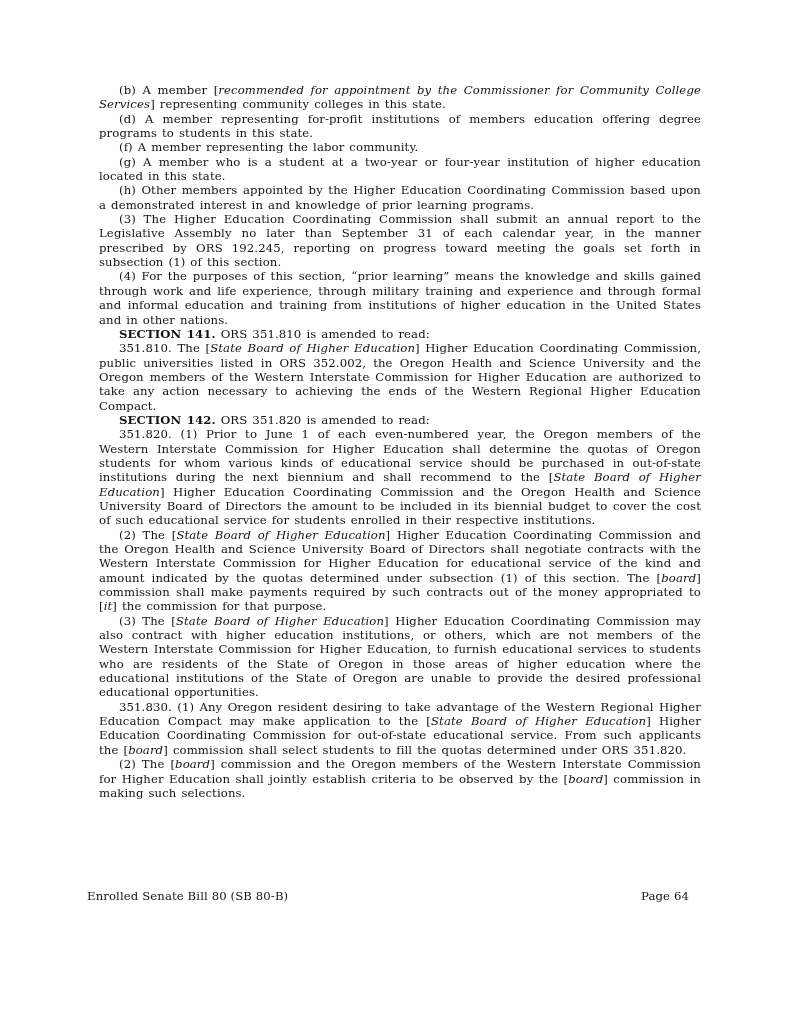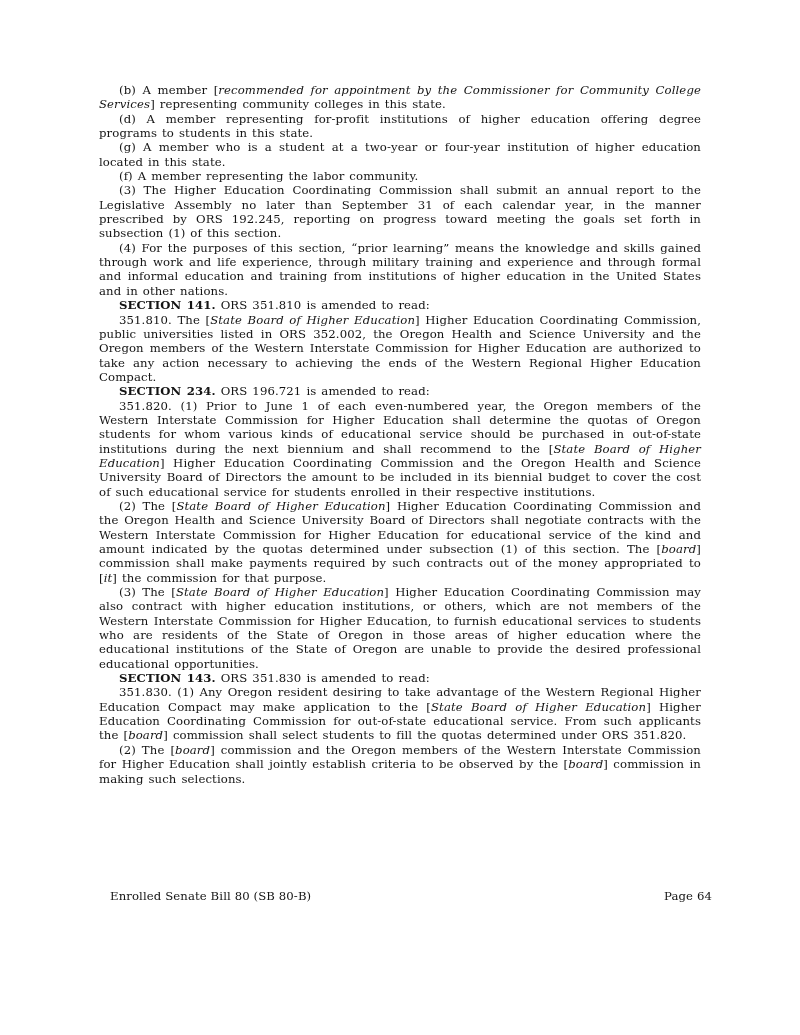"(d) A member representing for-profit" span.run-n { text: higher -> members }
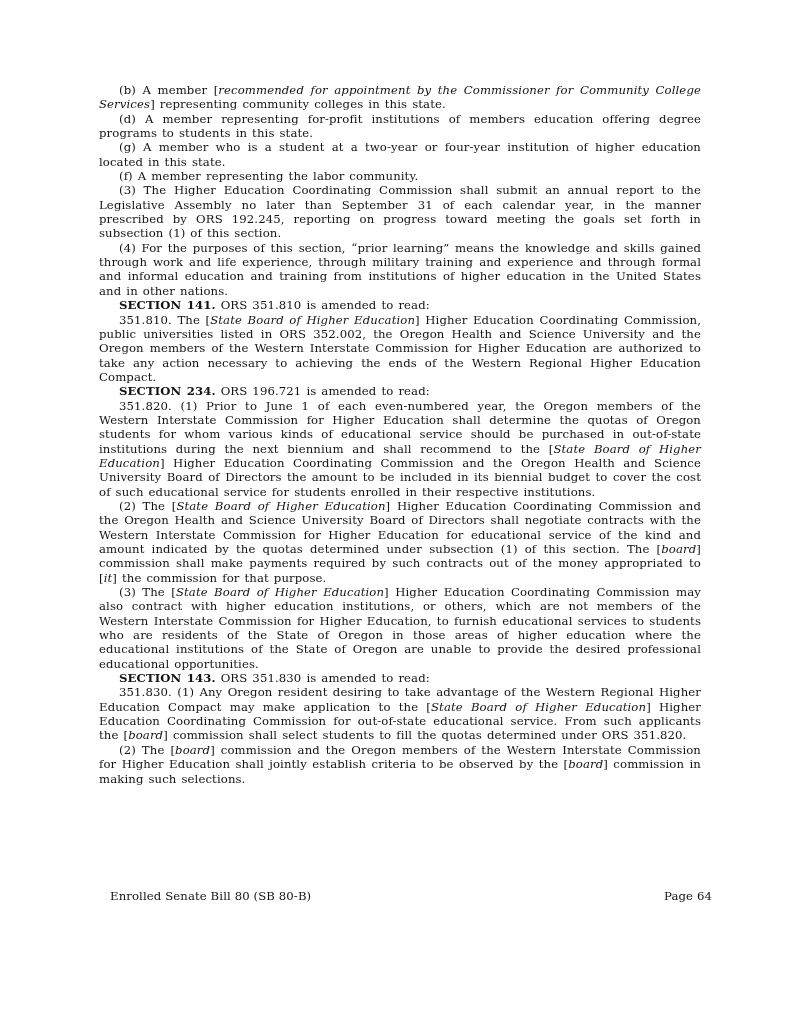"(g) A member who is" p.para { order: before "(f) A member representing the" -> after "(f) A member representing the" }
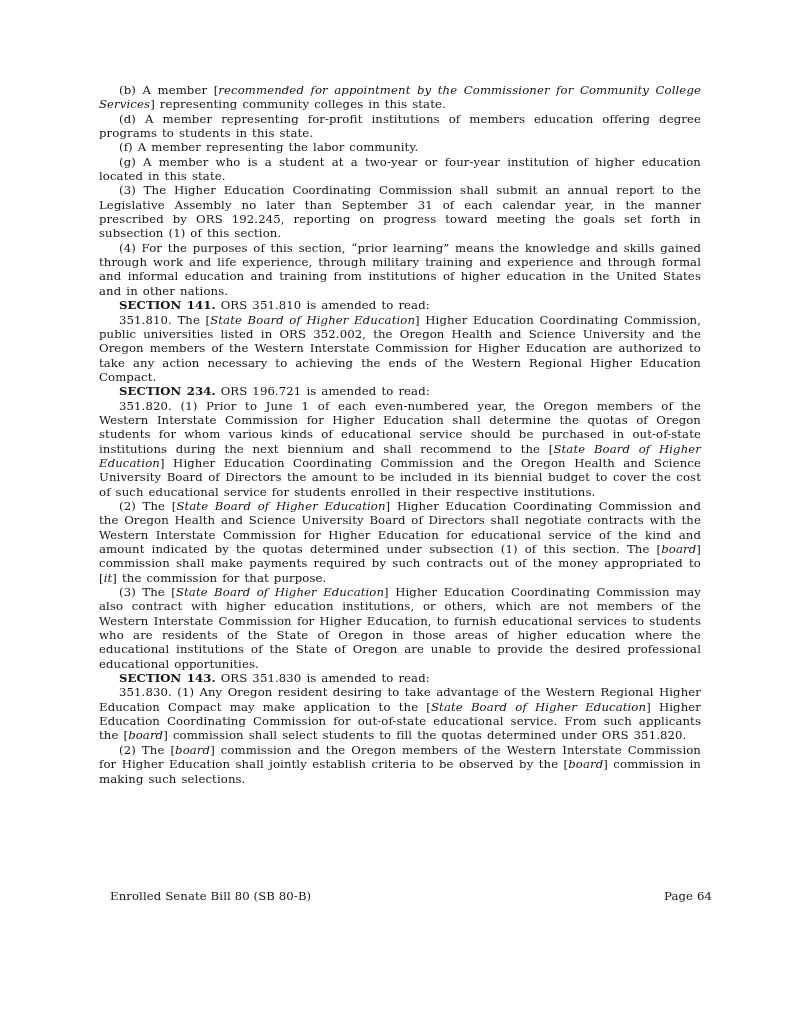"(h) Other members appointed by" p.para { html: none -> <p><span>(h) Other members appointed by the Higher Education Coordinating Commission based upon a demonstrated interest in and knowledge of prior learning programs.</span></p> }
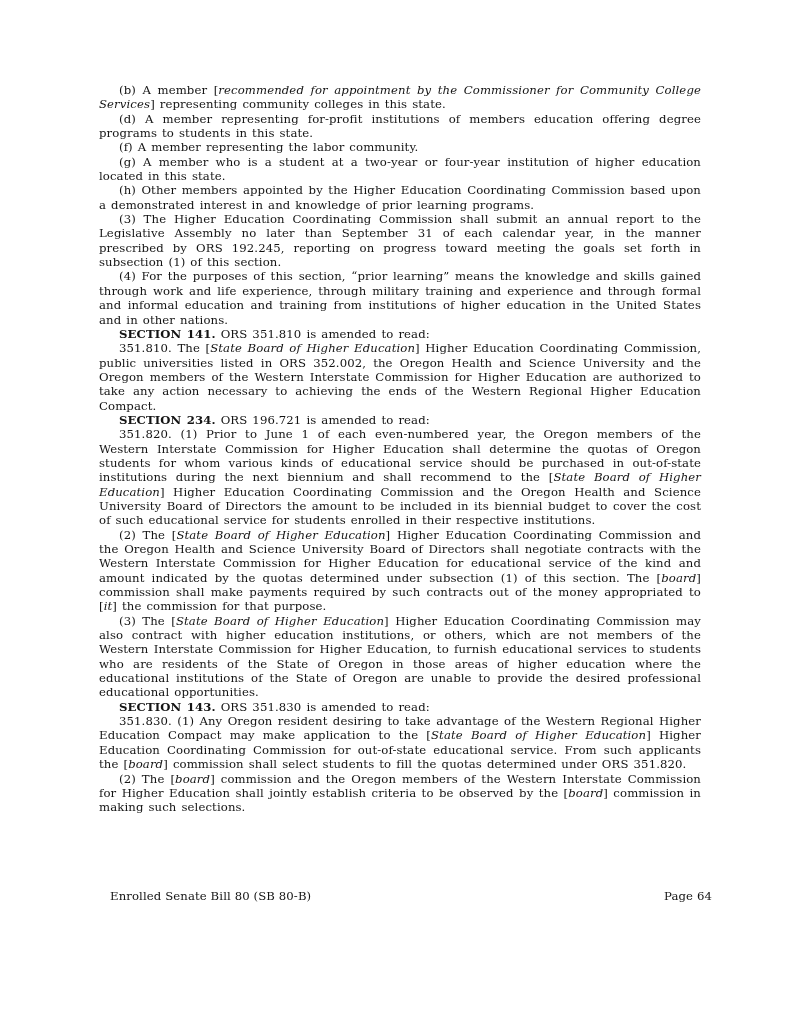"SECTION 234." span.run-bu { text: 234 -> 142 }
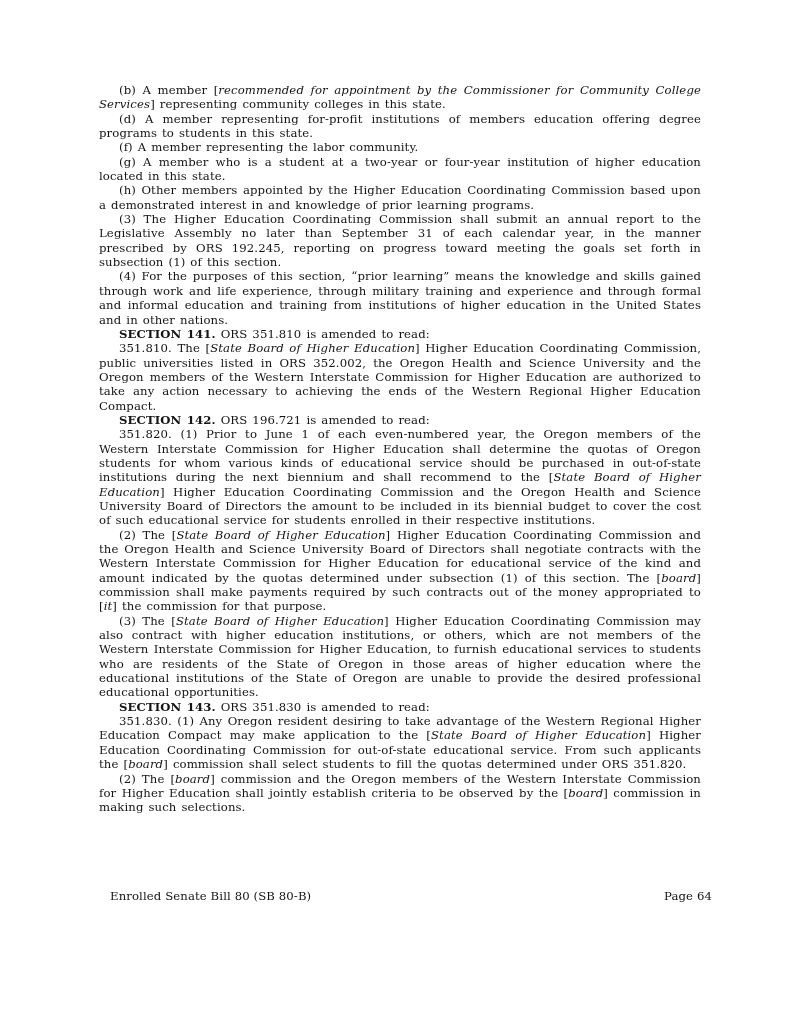"ORS 196.721 is amended to" span.run-n { text: 196.721 -> 351.820 }
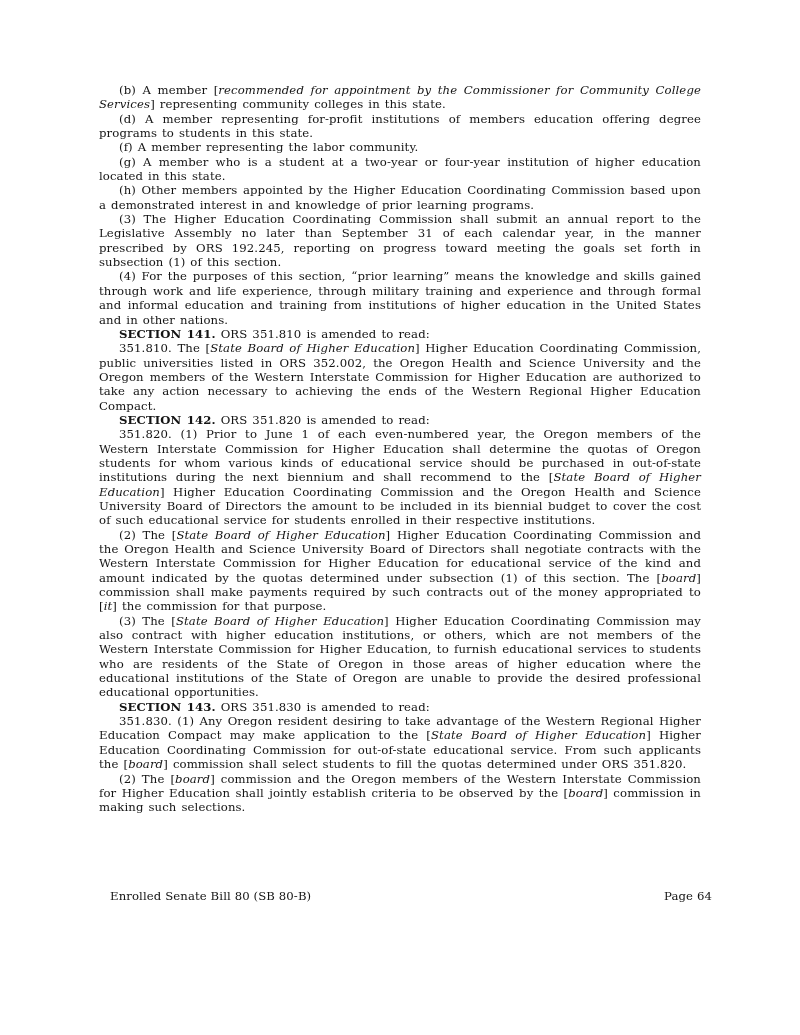"SECTION 143. ORS 351.830 is" p.para { html: <p><span>SECTION 143.</span><span> ORS 351.830 is amended to read:</span></p> -> none }
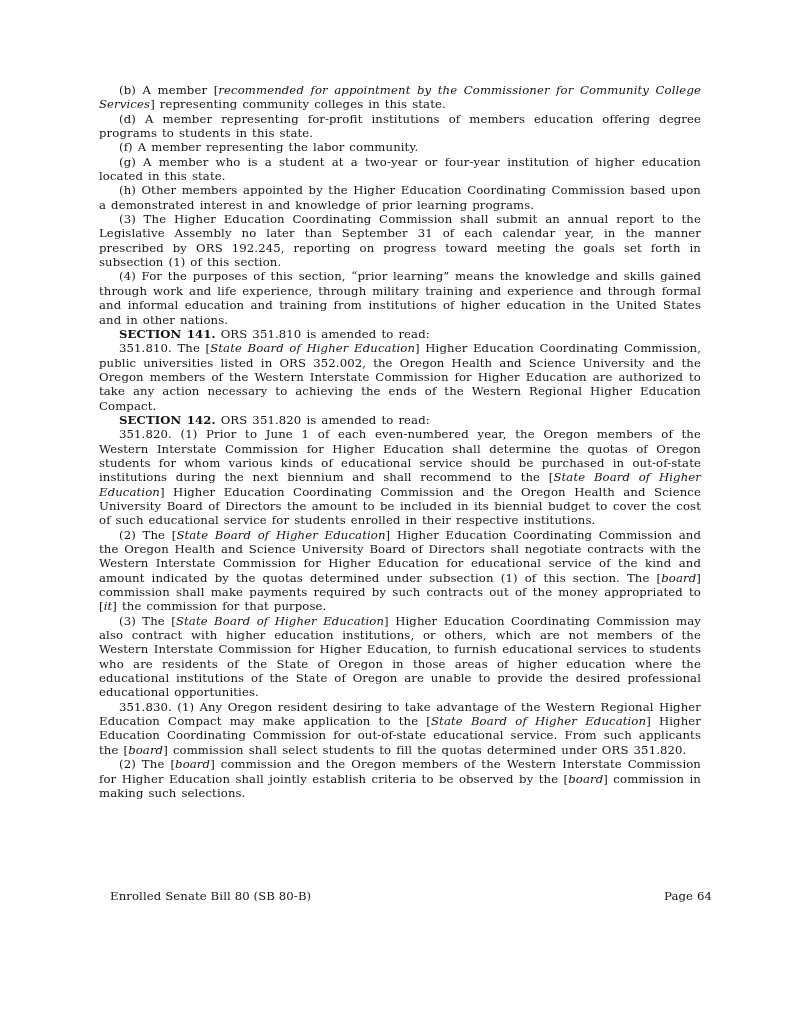"Enrolled Senate Bill 80 (SB" .footer { left: 110px -> 87px }
